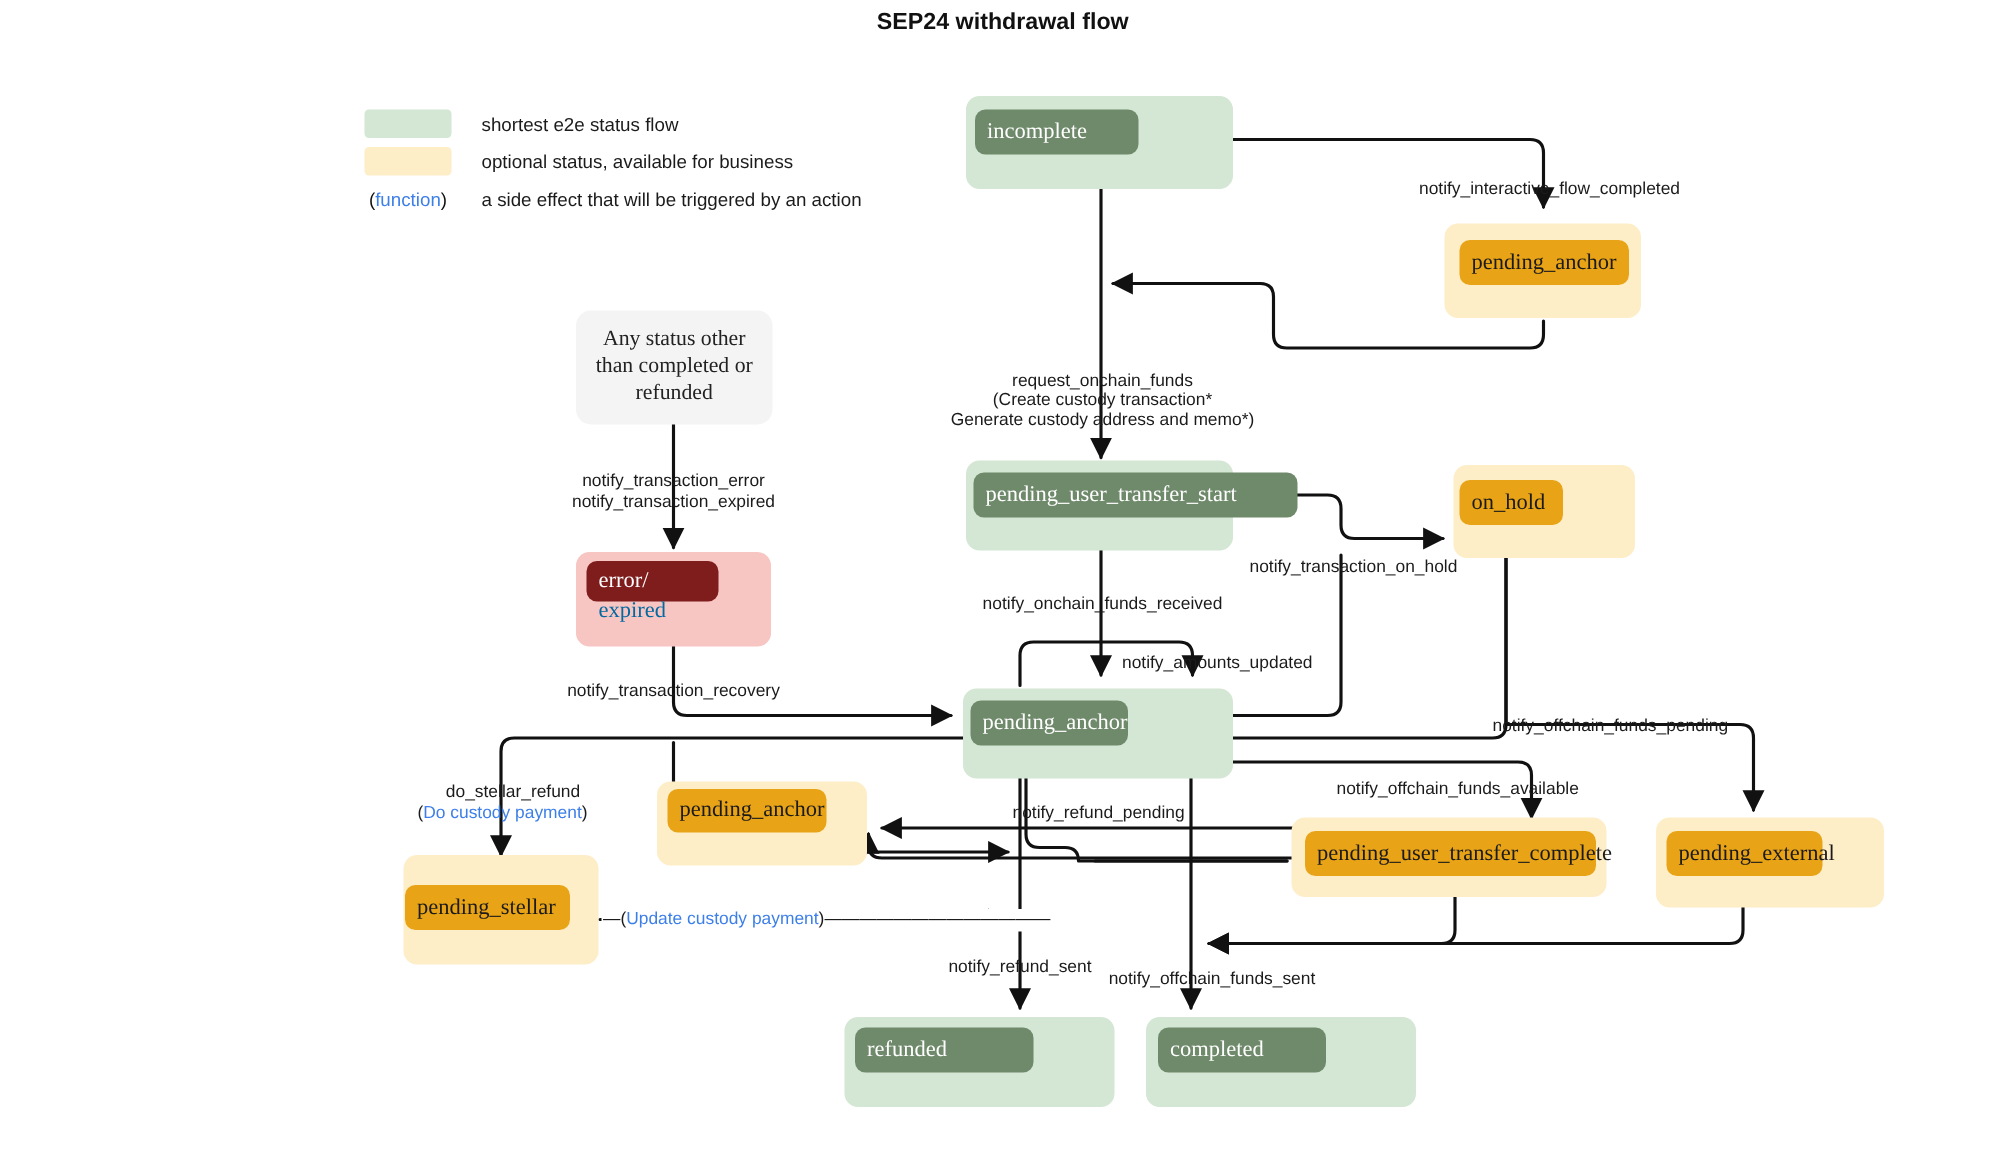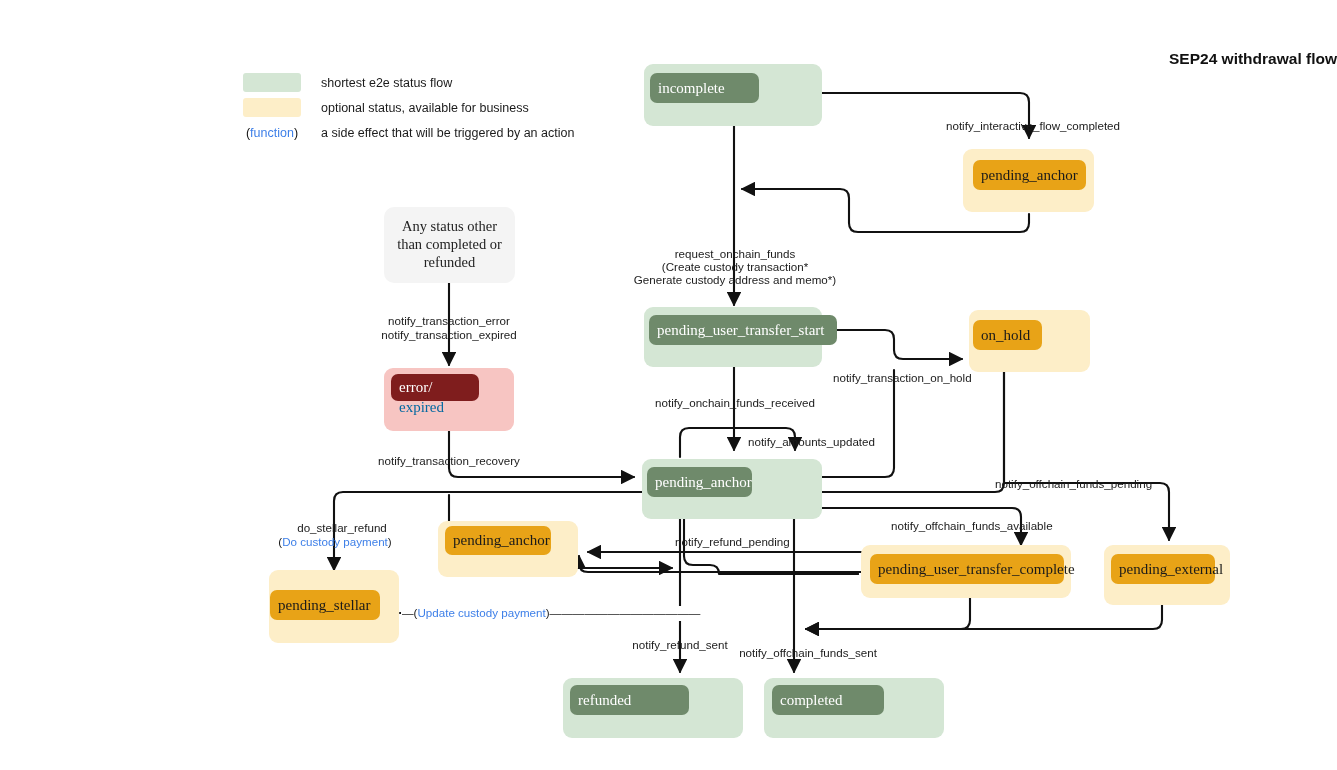"SEP24 withdrawal flow" .title { margin-top: 44px -> none; text-align: right -> center }
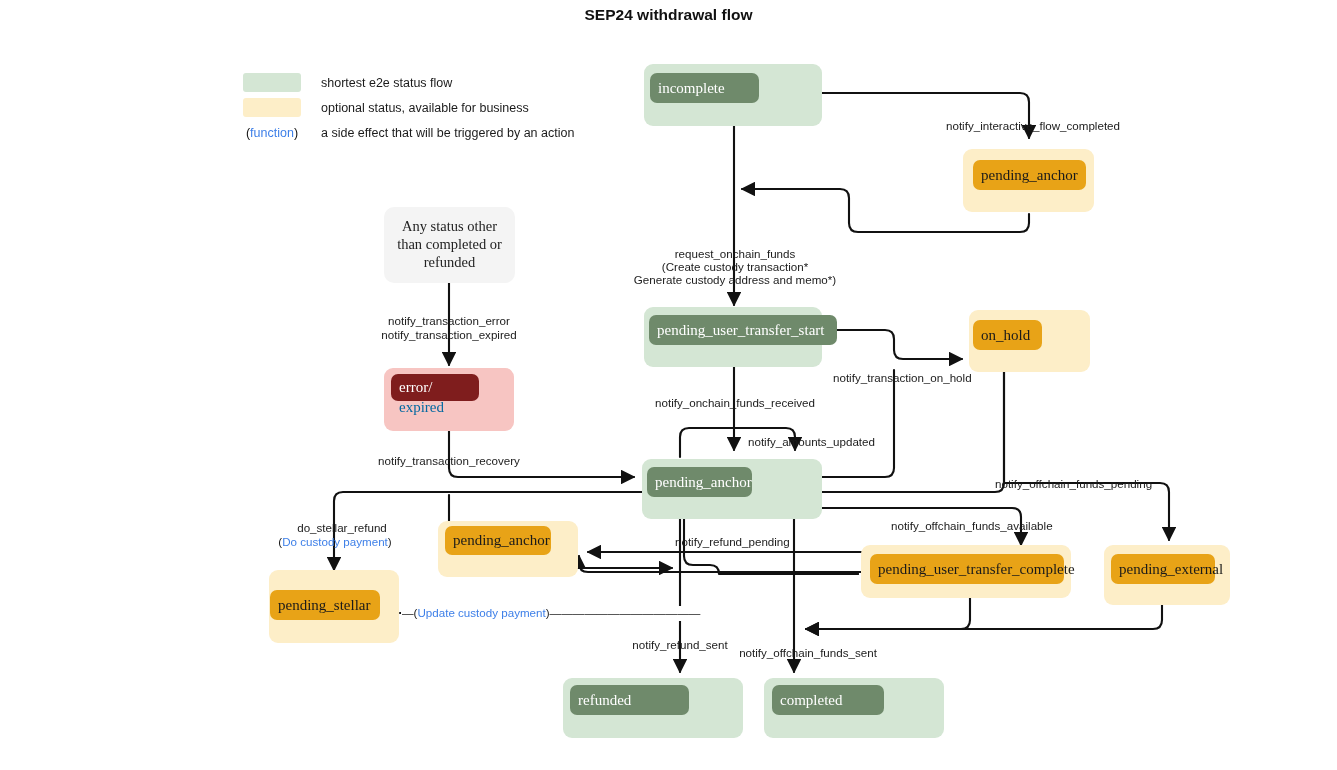"pending_user_transfer_start" div.badge { width: 188px -> 216px }
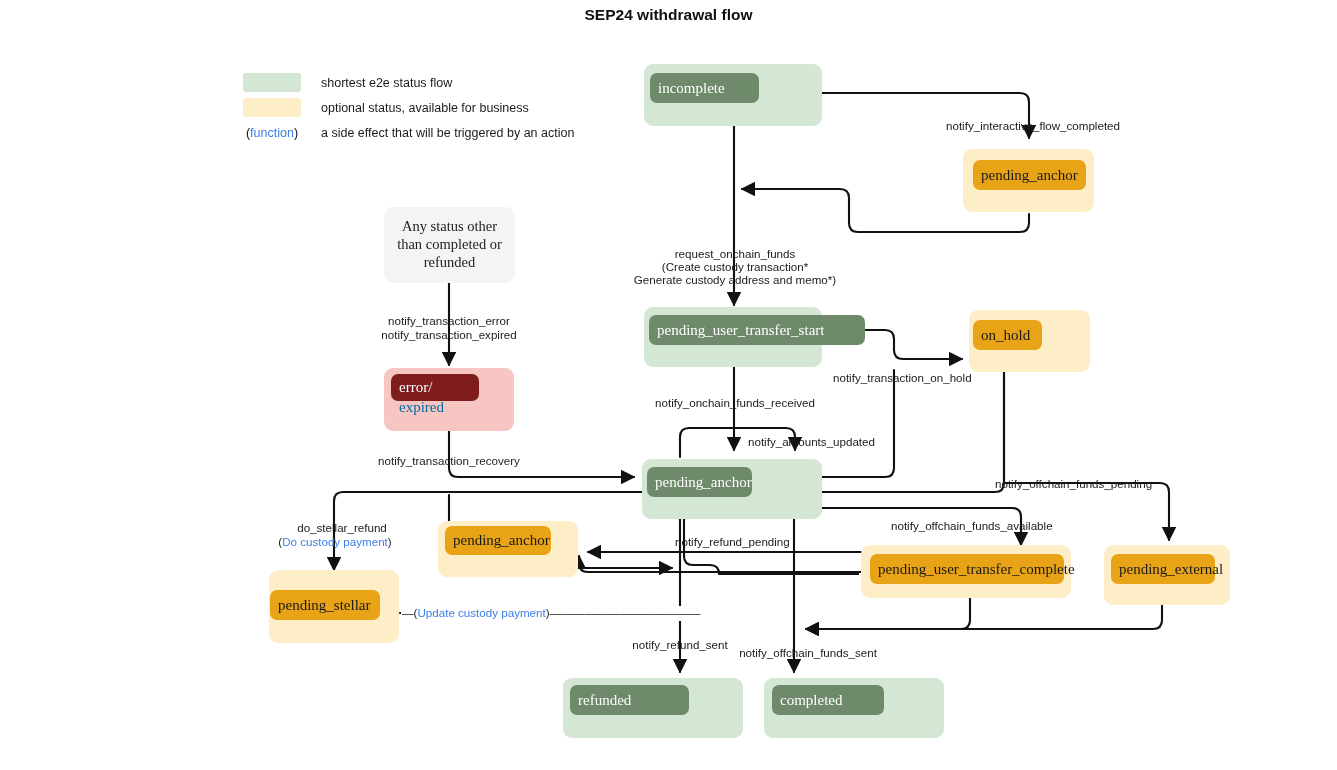"pending_external" div.node { width: 126px -> 152px }
